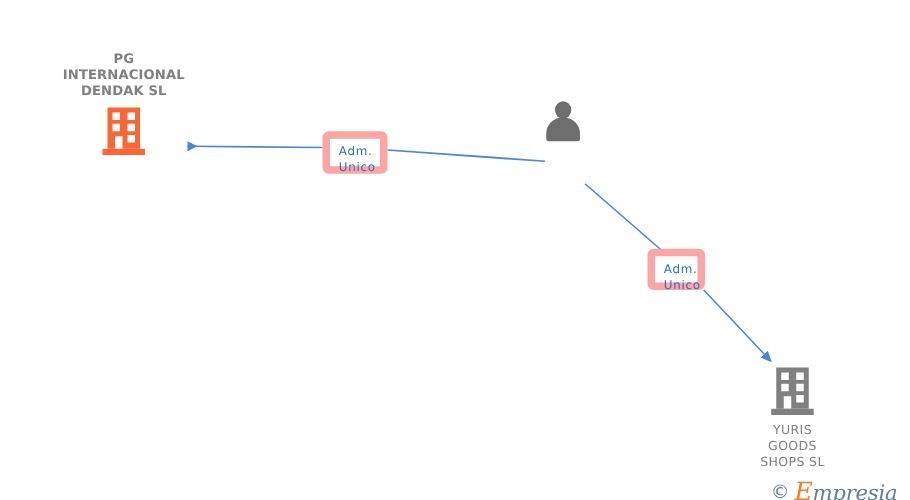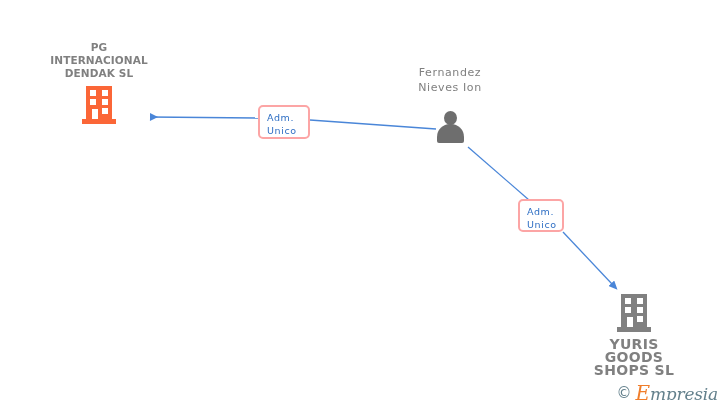"Fernandez" div.node-label { html: <div>Fernandez Nieves Ion</div> -> none }
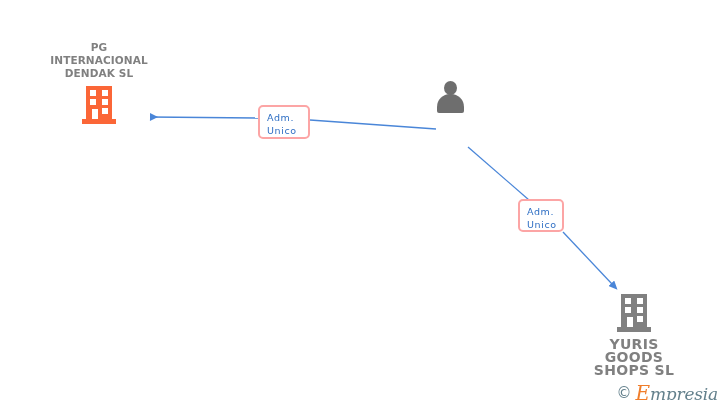"Adm." .rel-box { border: 2px solid #fca5a5 -> 6px solid #fca5a5 }
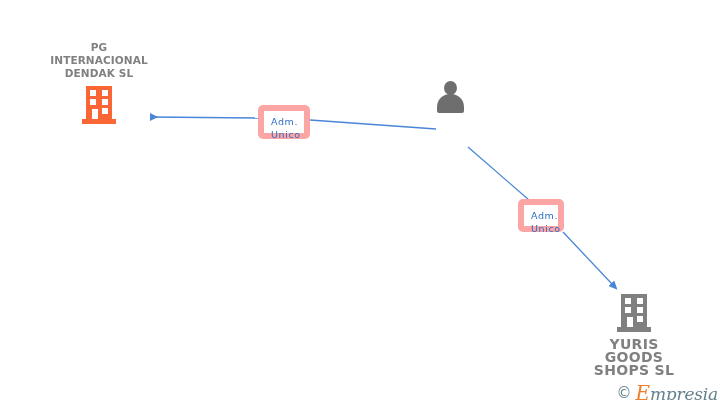"YURIS" .company-label-plain { font-size: 14px -> 10px; font-weight: bold -> normal }
